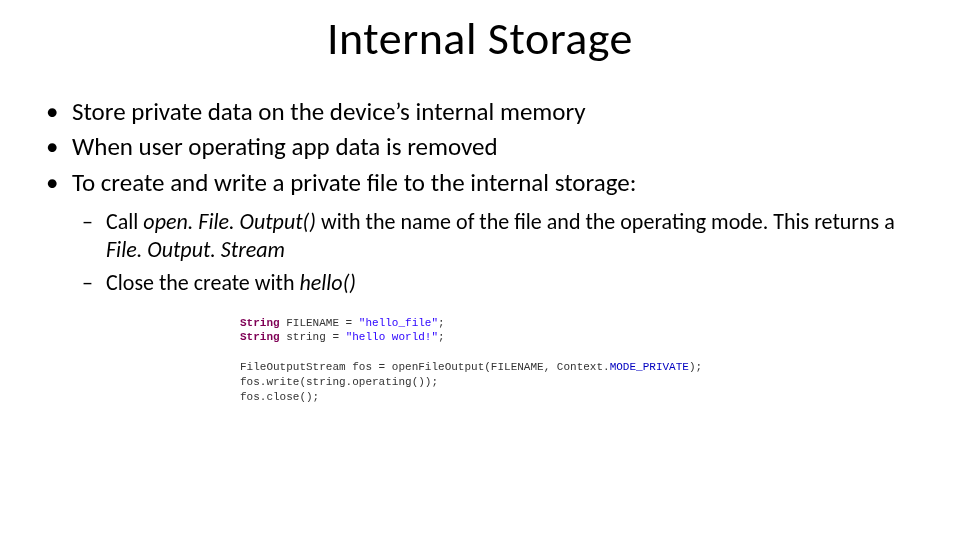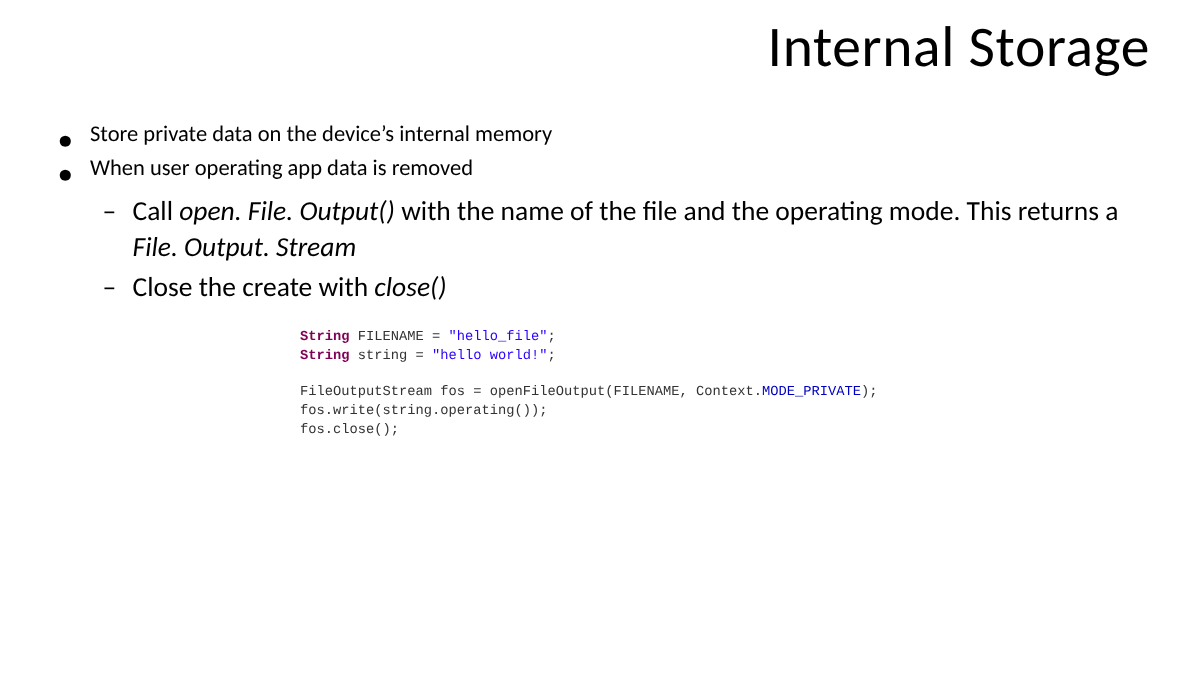"Internal Storage" .title { text-align: right -> center }
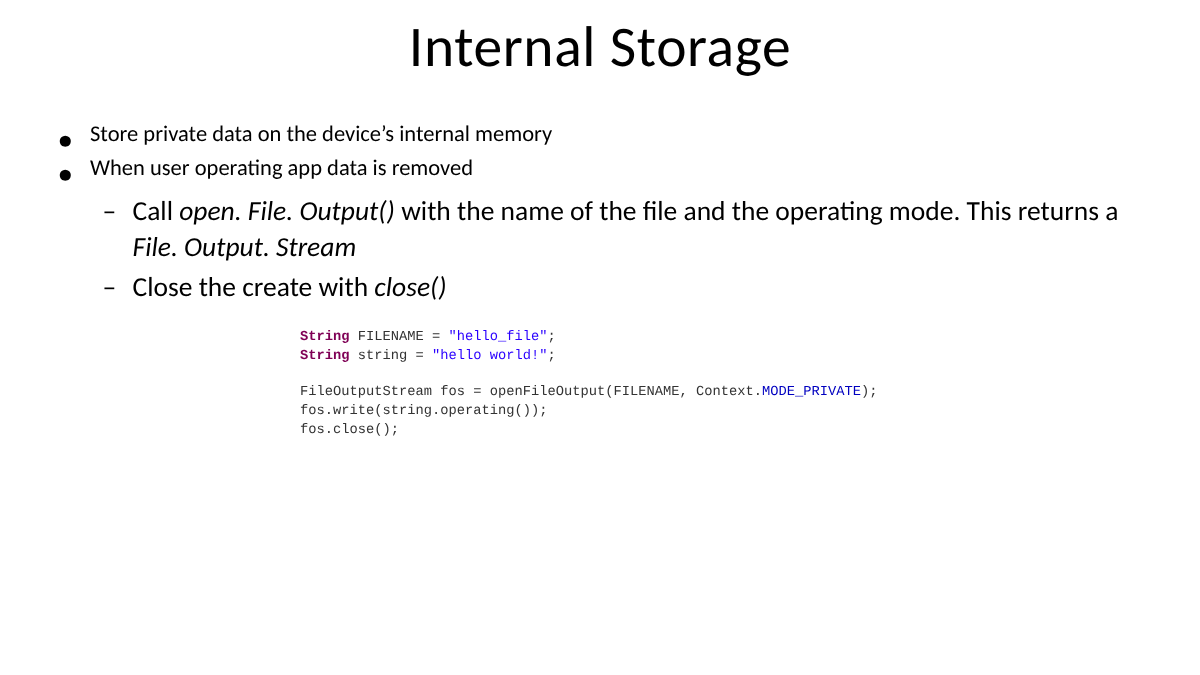"Store private data on the" ul.main > li { font-size: 18px -> 25px }
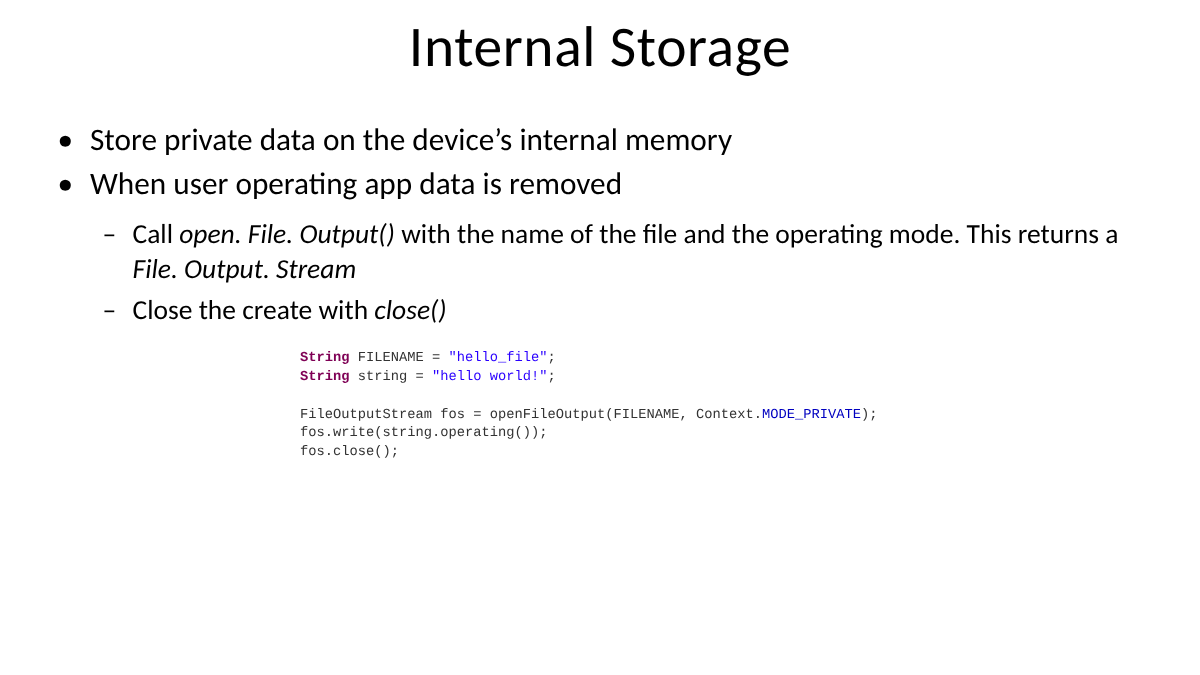"To create and write a" li { html: none -> <li>To create and write a private file to the internal storage:</li> }
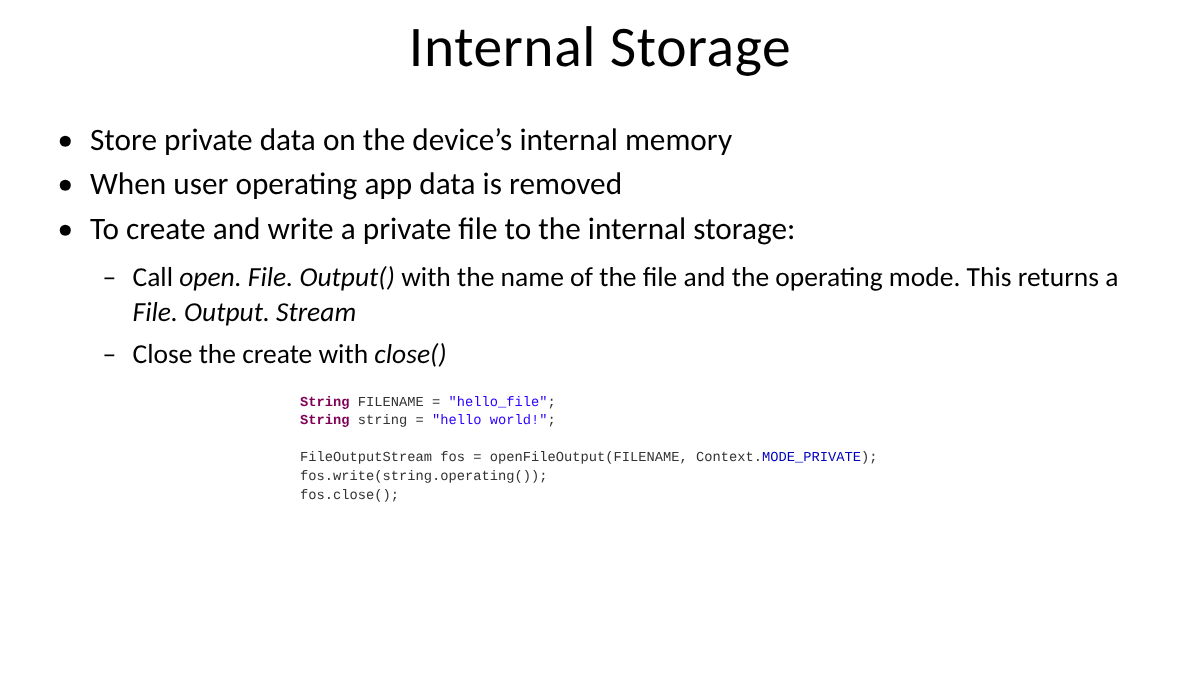"close()" span.ital { text: close -> hello }
